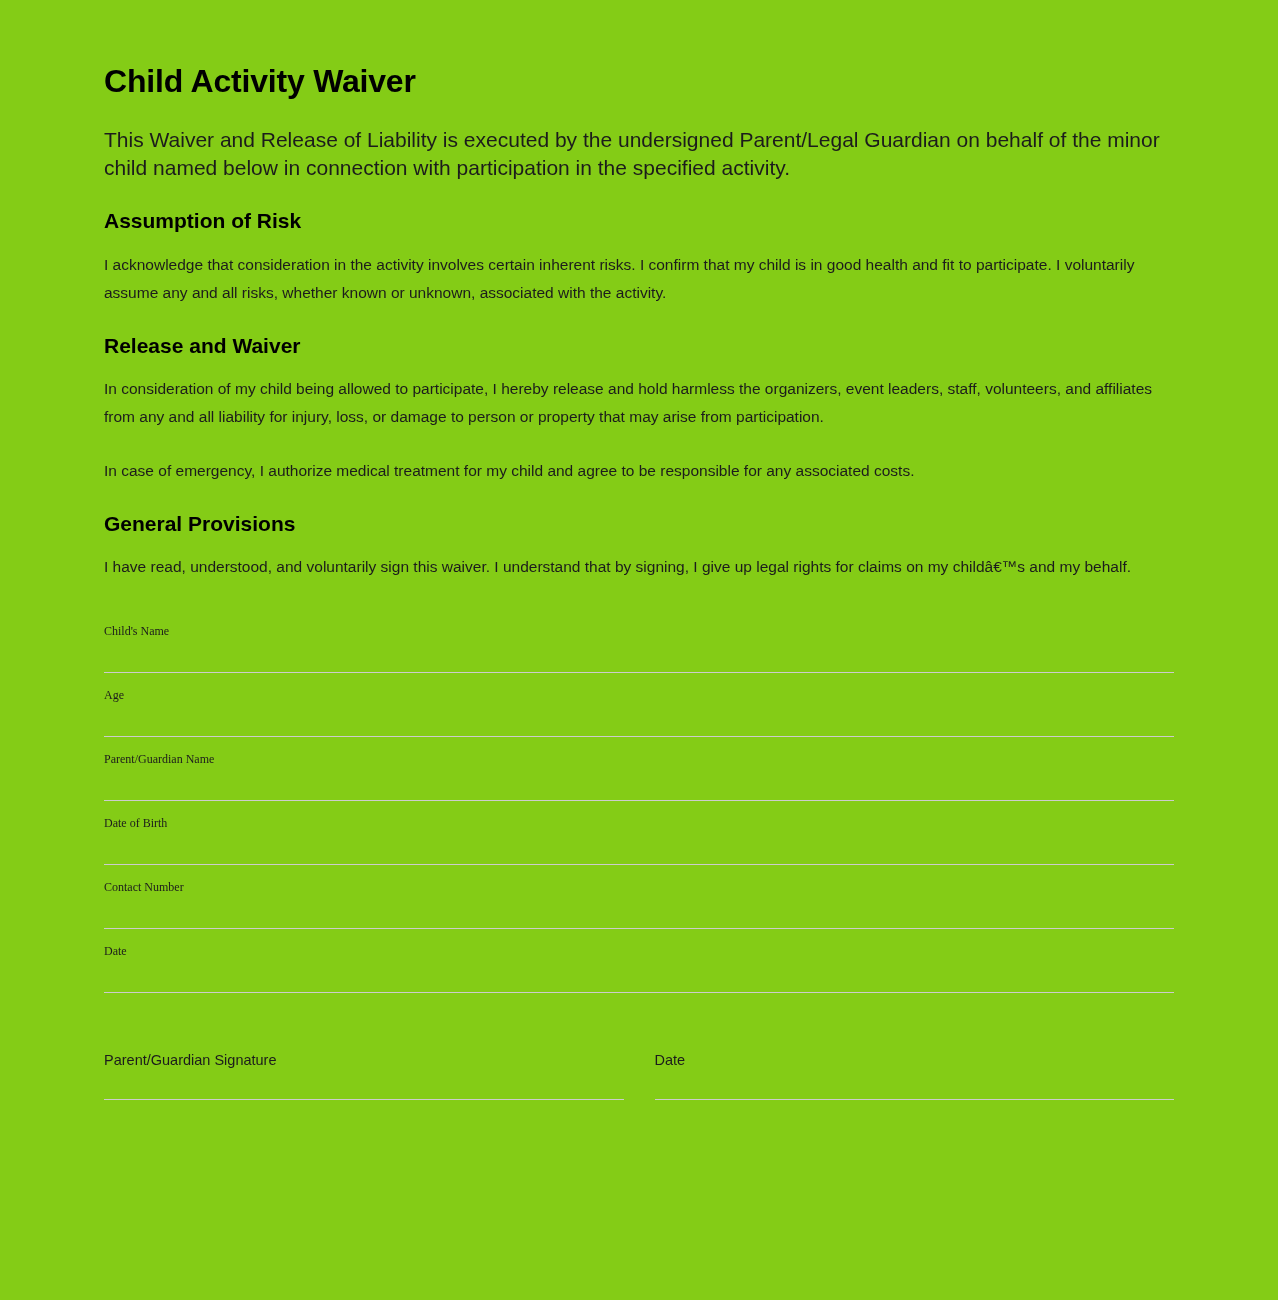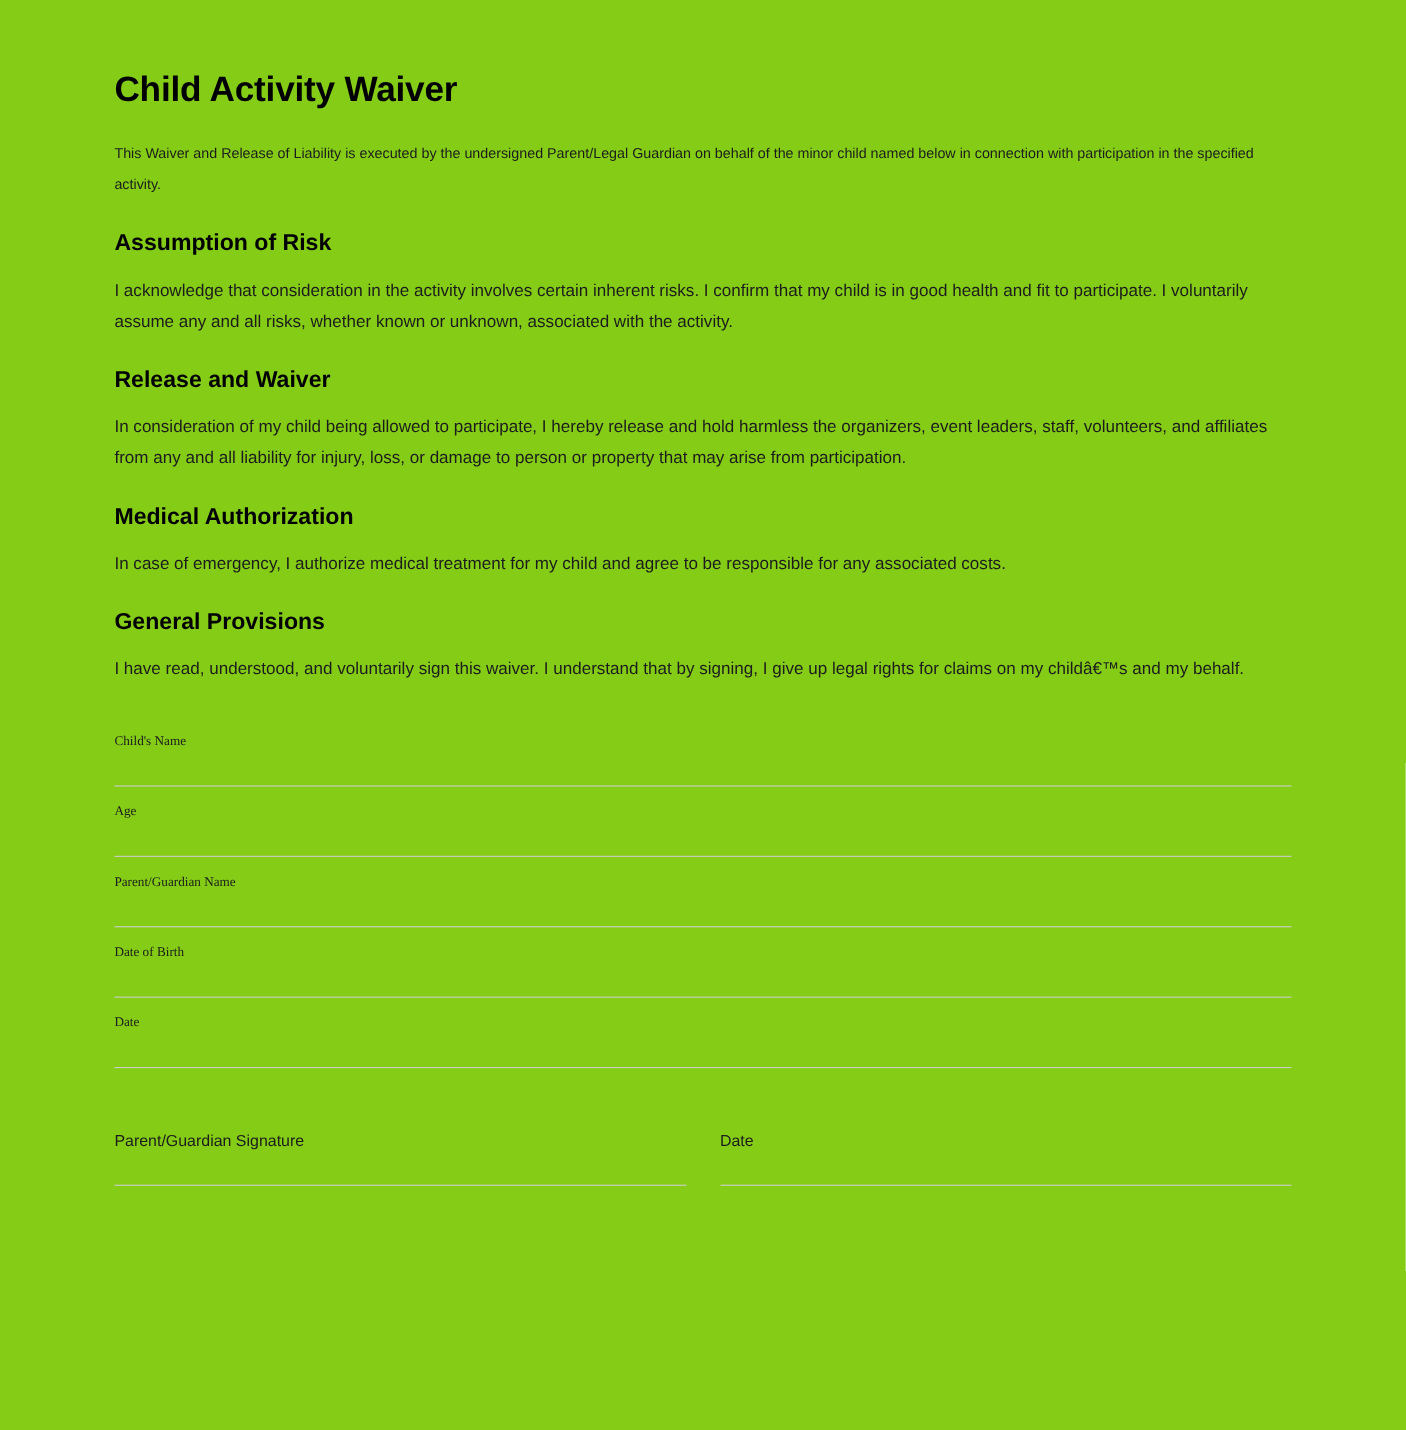"This Waiver and Release of" .intro { font-size: 13px -> 21px }
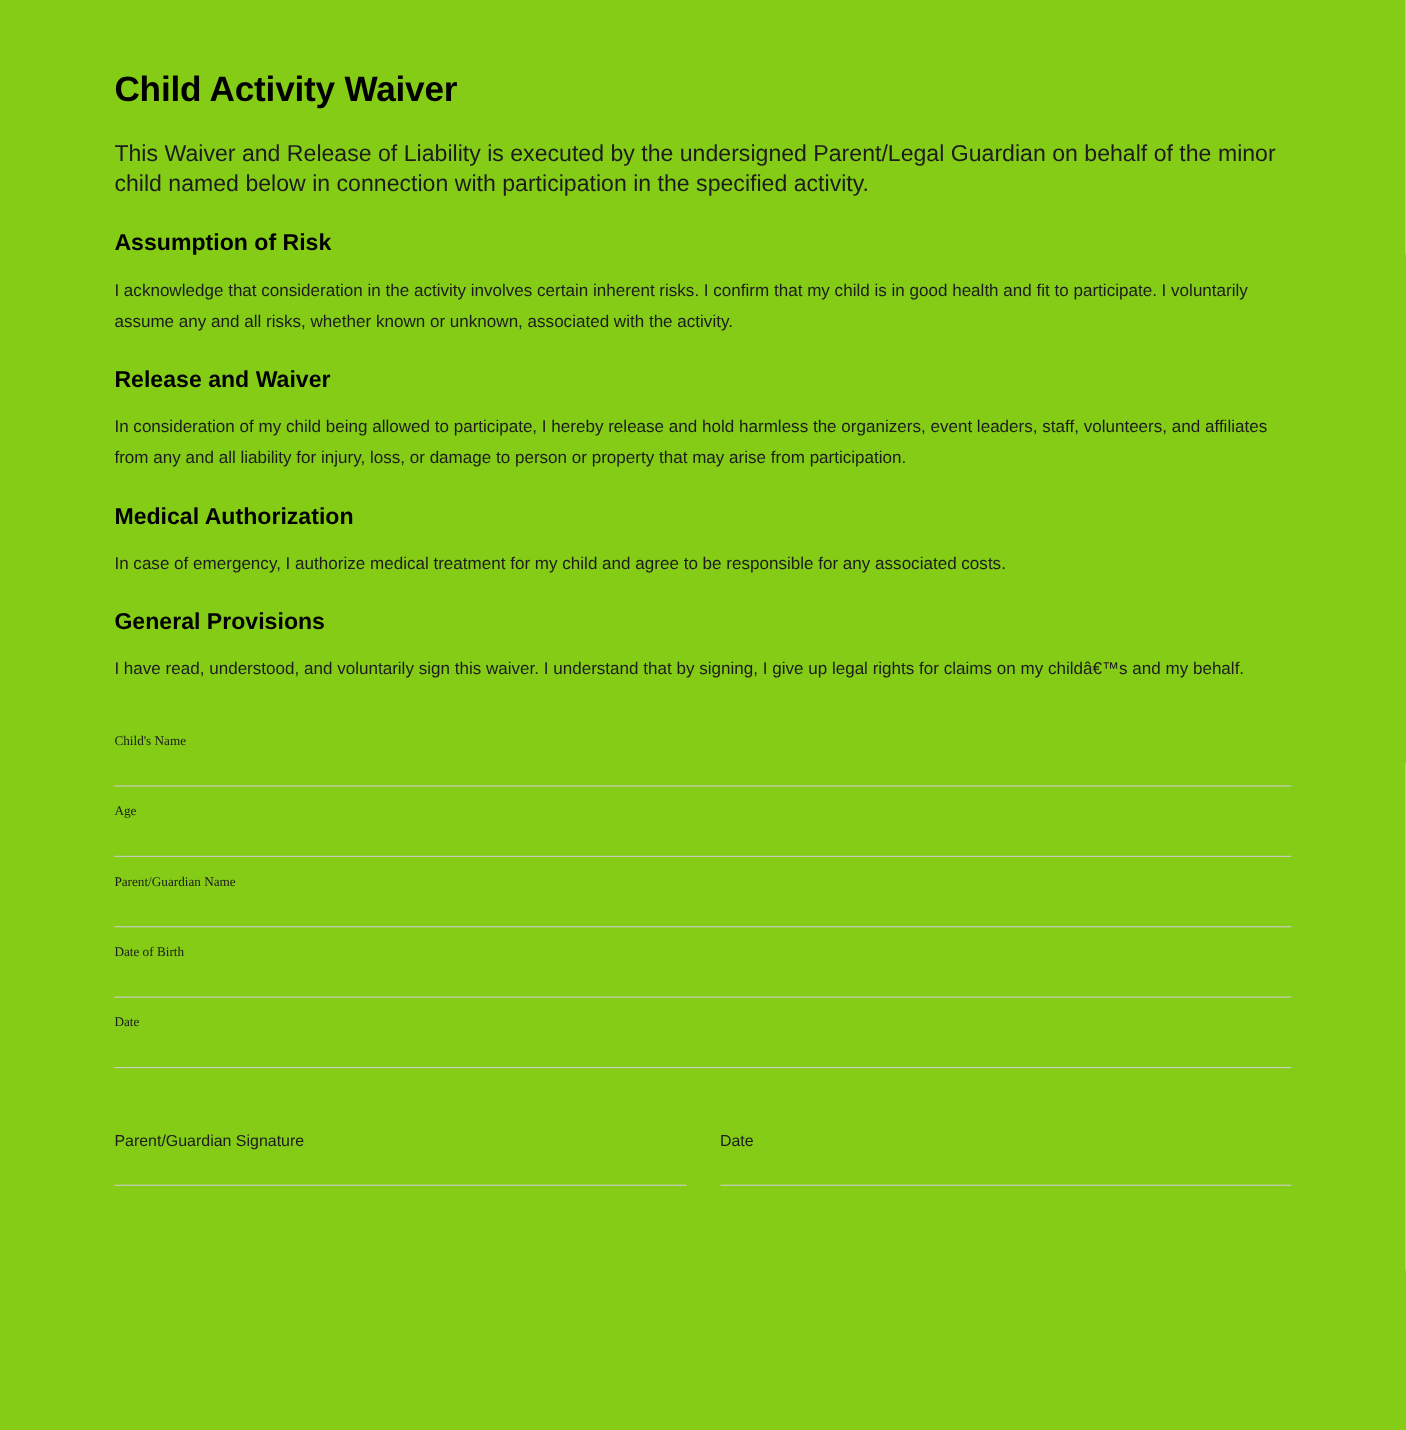"Medical Authorization" h2.section-heading { html: <h2>Medical Authorization</h2> -> none }
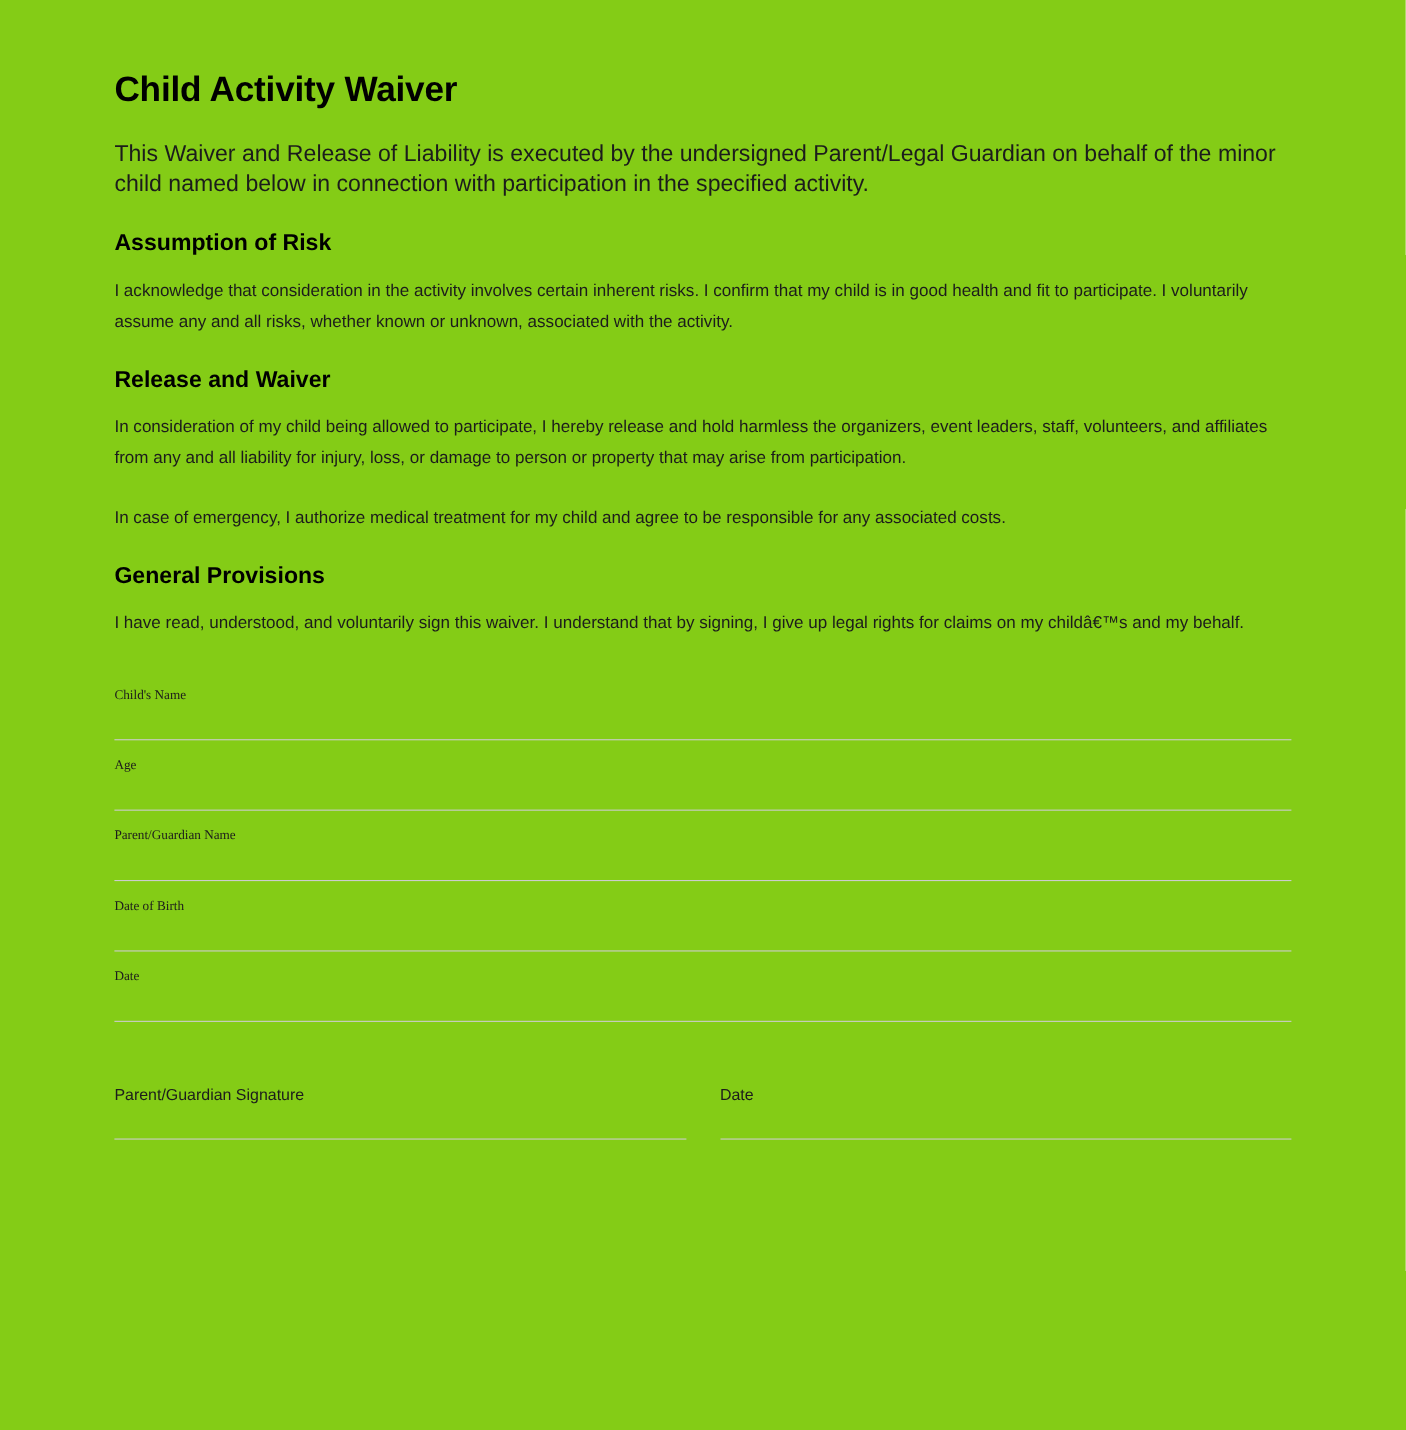"Contact Number" div.field-row { html: none -> <div> <span>Contact Number</span> </div> }
